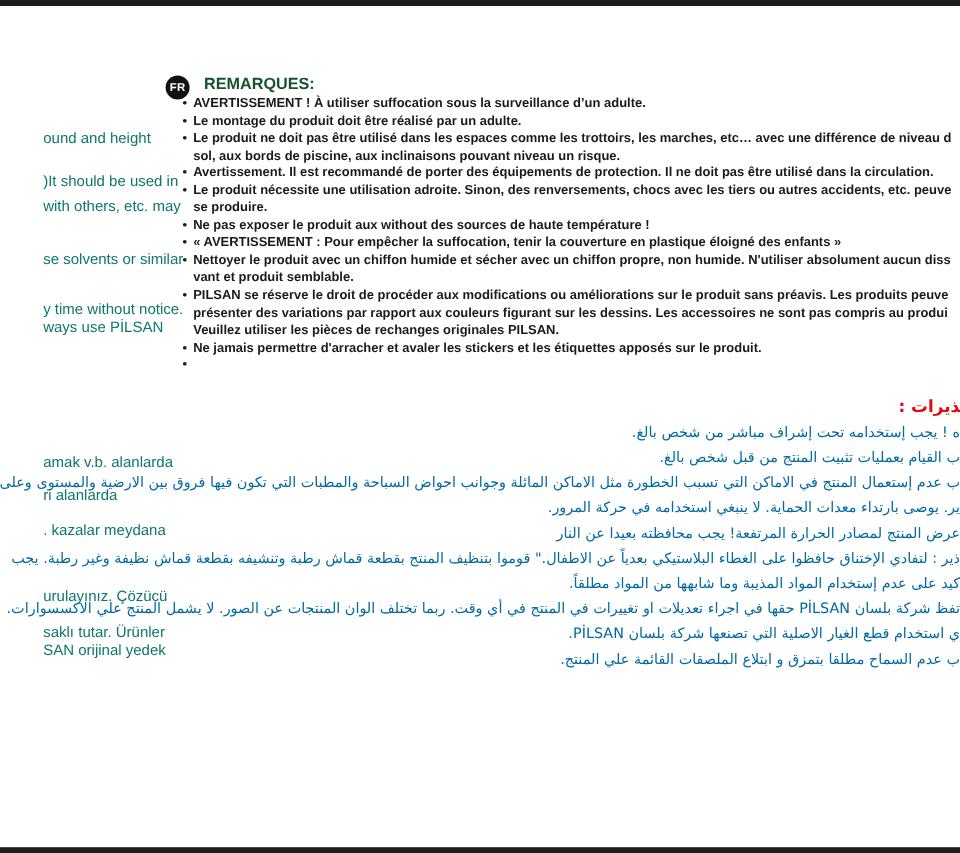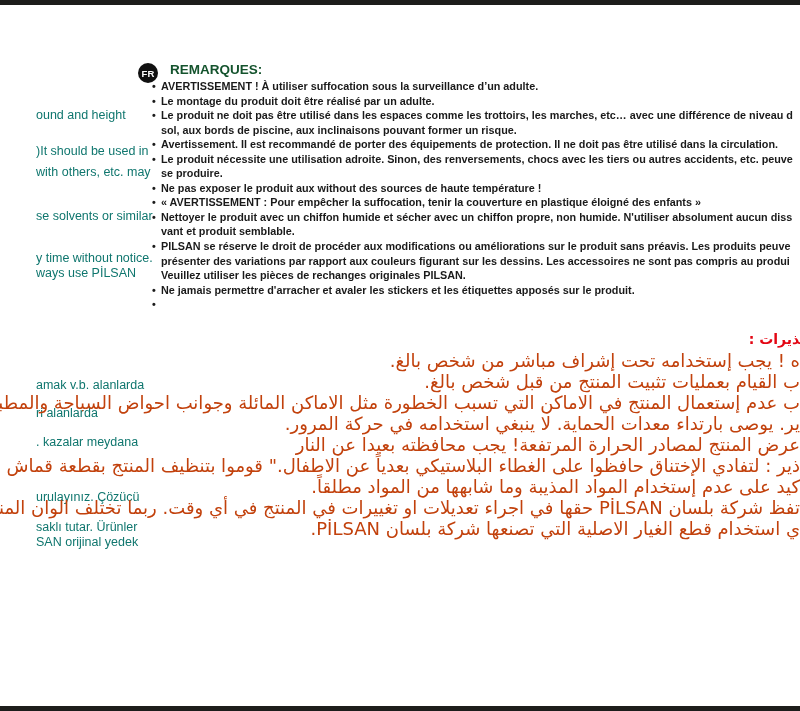"sol, aux bords de piscine," span.fr-text { text: former -> niveau }
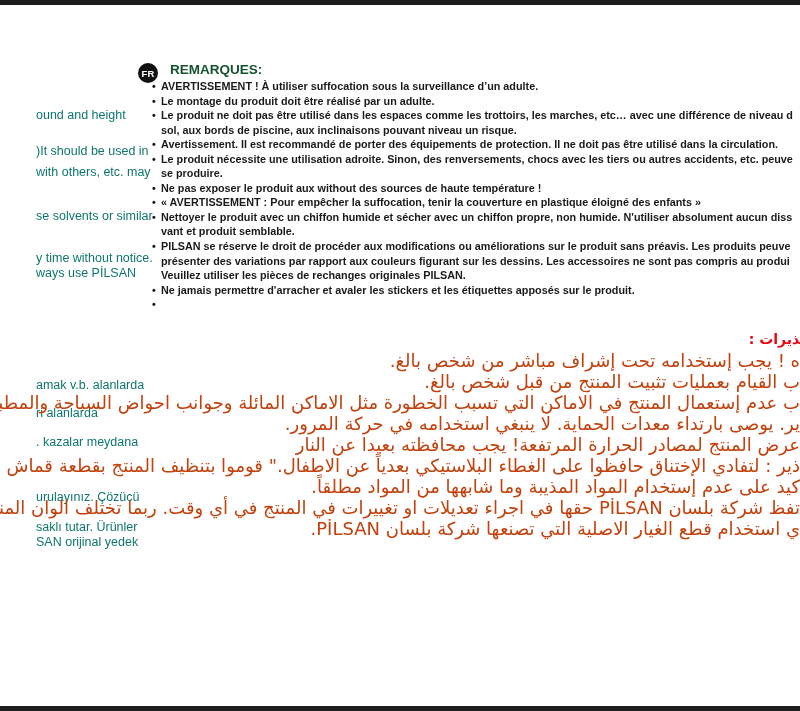"ه ! يجب إستخدامه تحت" .ar-line { color: #c2410c -> #0369a1; font-size: 18px -> 12px }
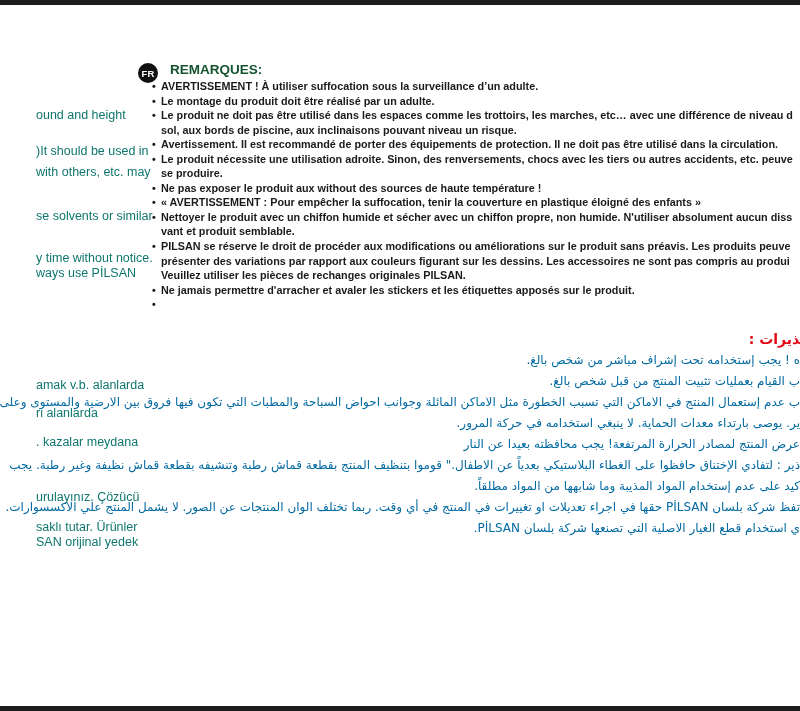"ب عدم السماح مطلقا بتمزق" div.ar-line { html: none -> <div>ب عدم السماح مطلقا بتمزق و ابتلاع الملصقات القائمة علي المنتج.</div> }
